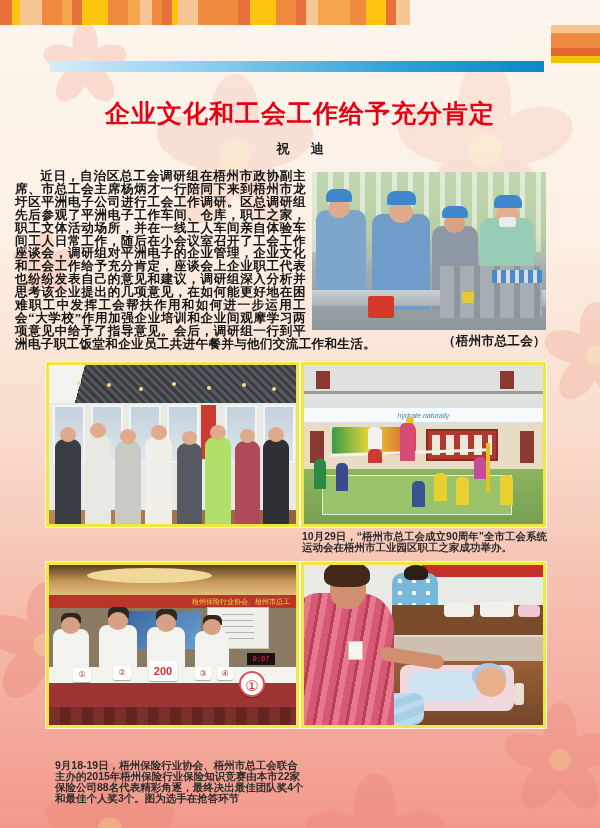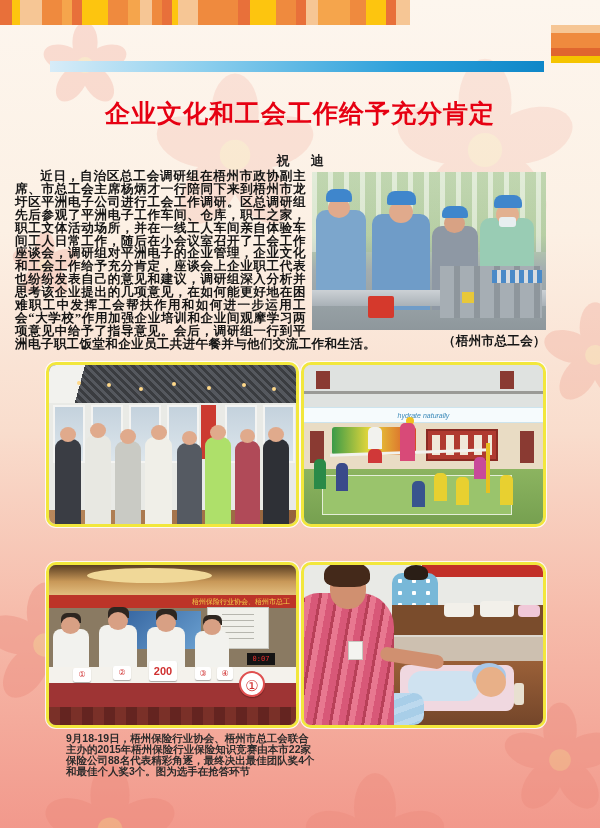"祝 迪" .author { top: 152px -> 140px }
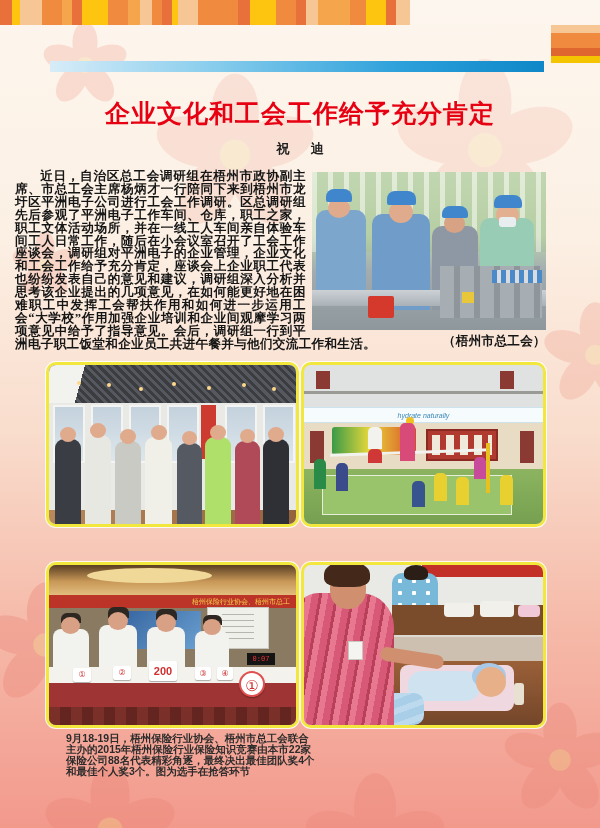"10月29日，“梧州市总工会成立90周年”全市工会系统运动会在梧州市工业园区职工" p.caption { html: none -> <p>10月29日，“梧州市总工会成立90周年”全市工会系统运动会在梧州市工业园区职工之家成功举办。</p> }
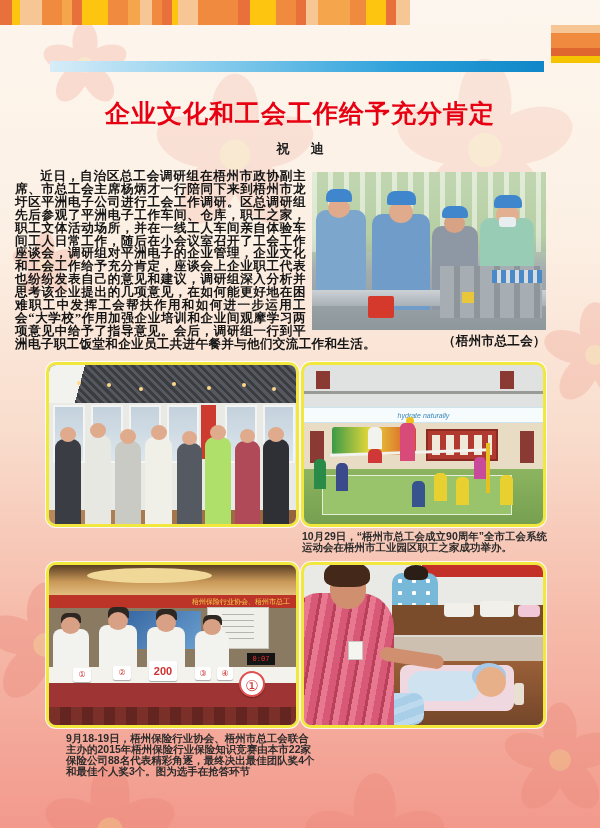"0:07" .card { border-radius: 10px -> 0 }
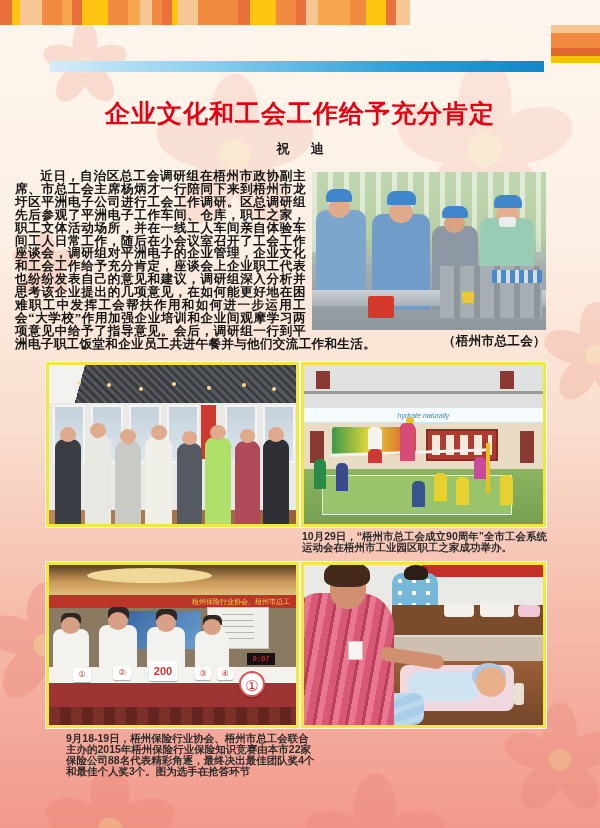"9月18-19日，梧州保险行业协会、梧州市总工会联合主办的2015年梧州保险行业" .cap3 { margin-left: 11px -> none; top: 733px -> 760px }
